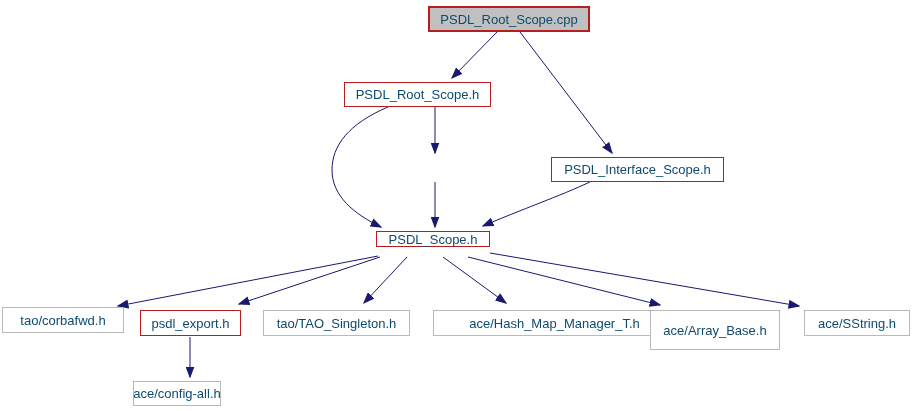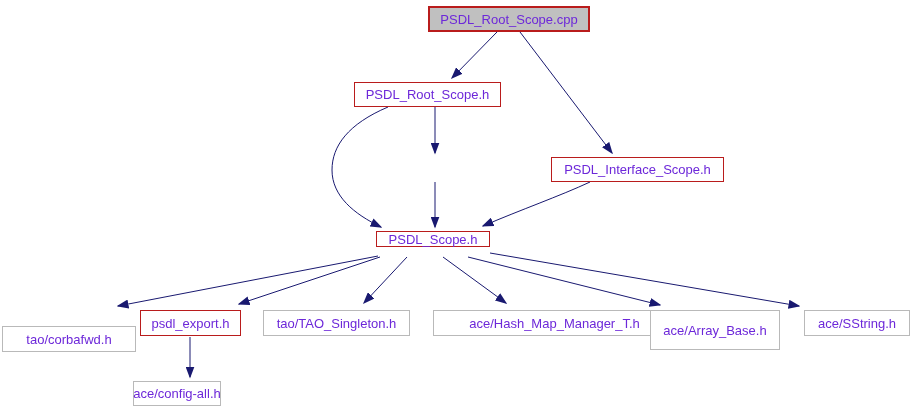"PSDL_Root_Scope.cpp" .node { color: #6d28d9 -> #0c4a6e }
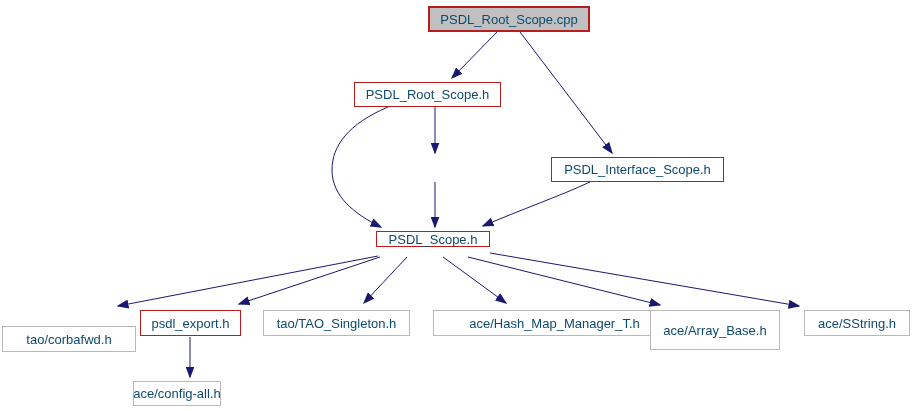"PSDL_Root_Scope.h" div.node { left: 354px -> 344px }
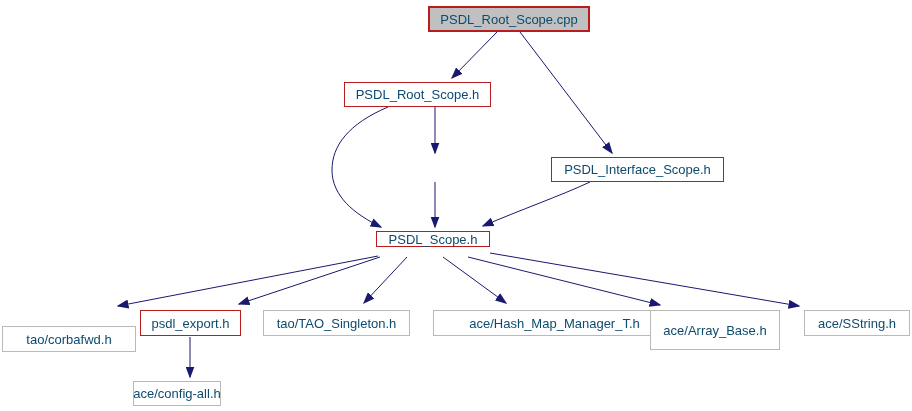"tao/corbafwd.h" div.node { top: 326px -> 307px; width: 134px -> 122px }
